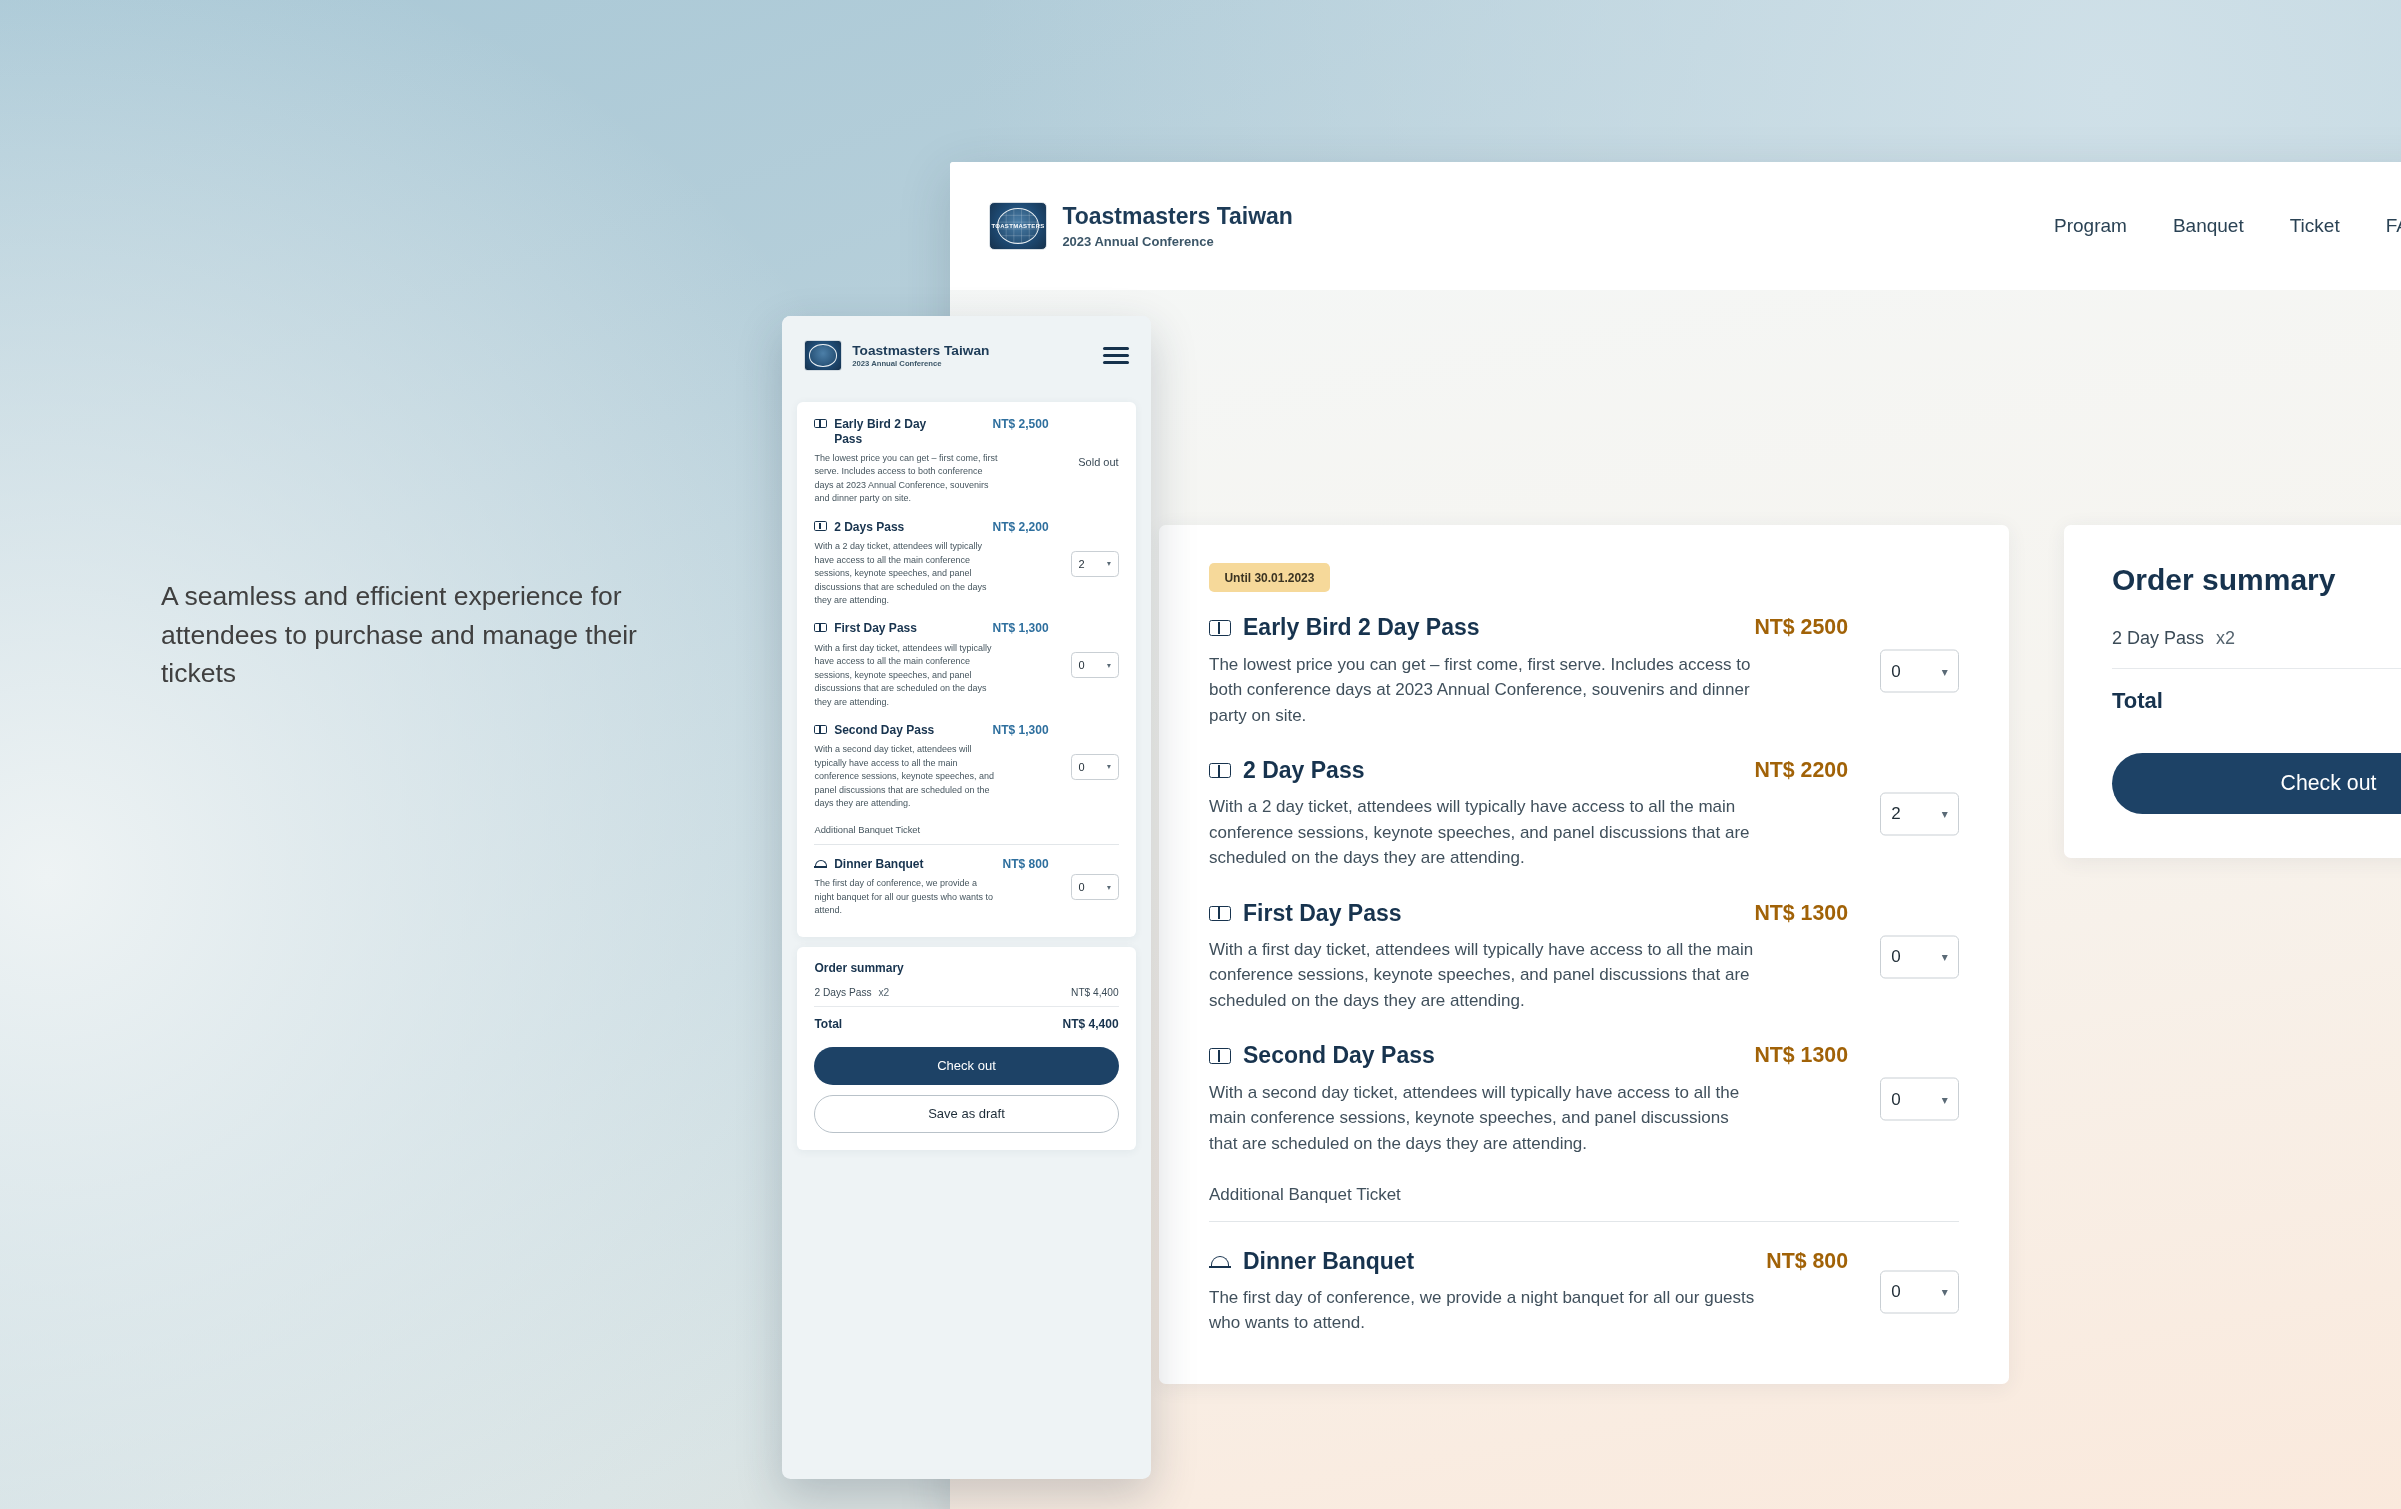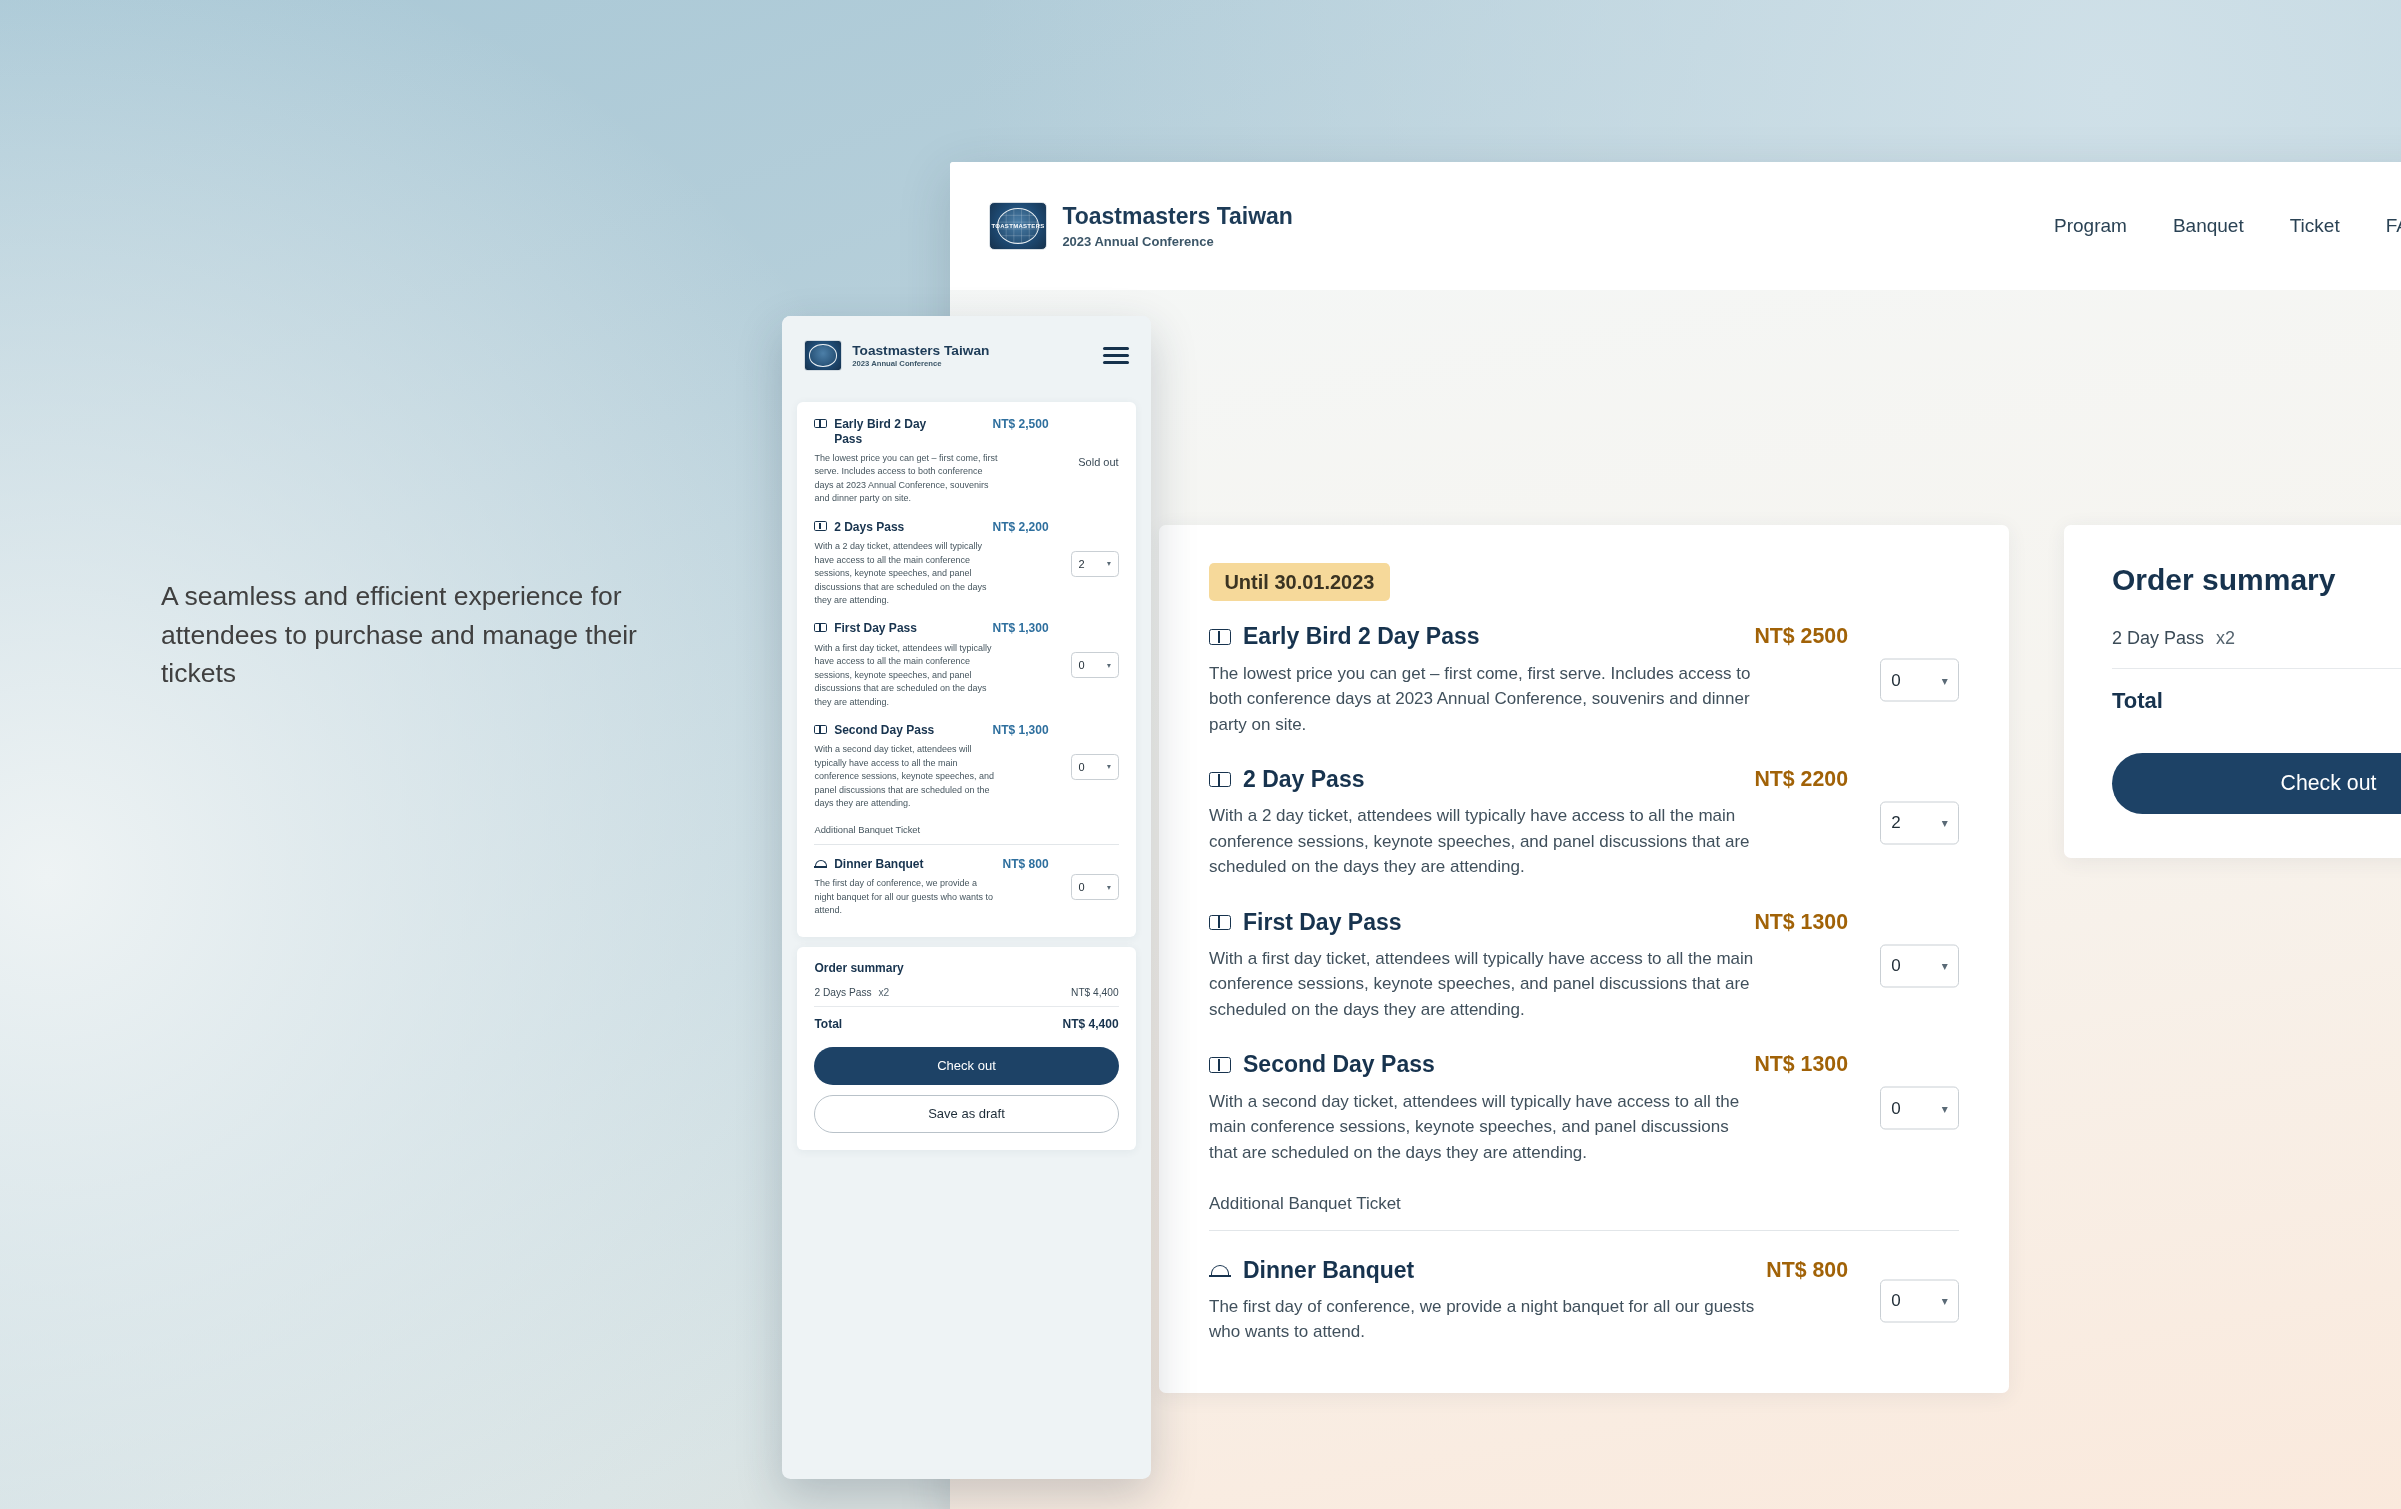"Until 30.01.2023" .badge { font-size: 20px -> 12px }
